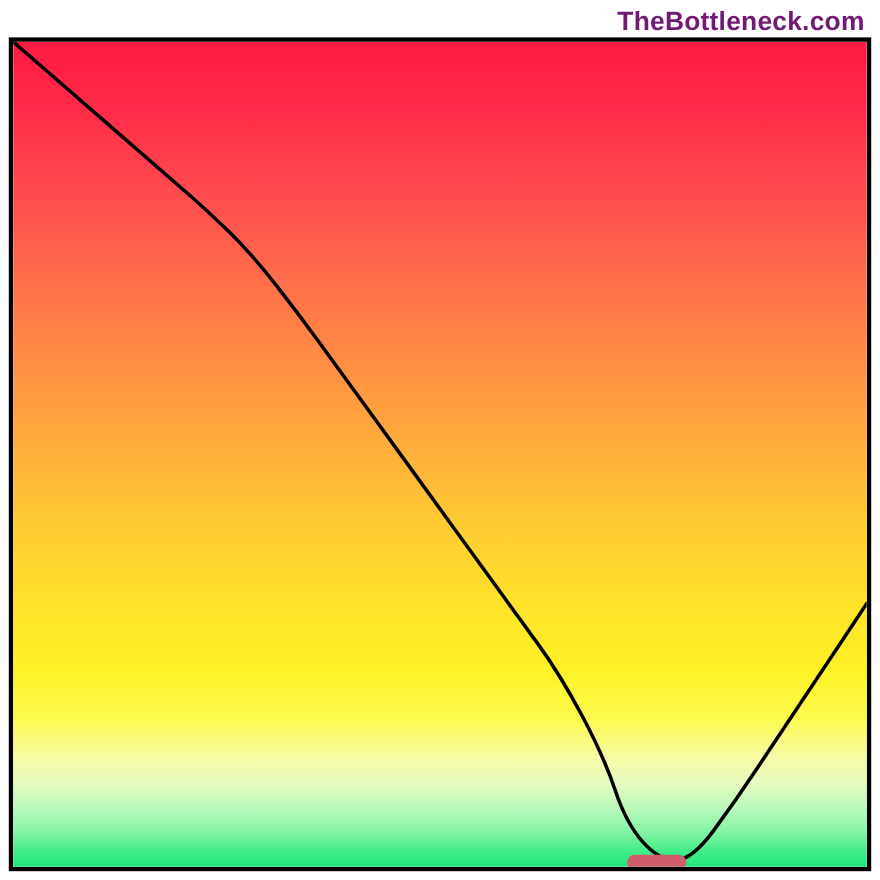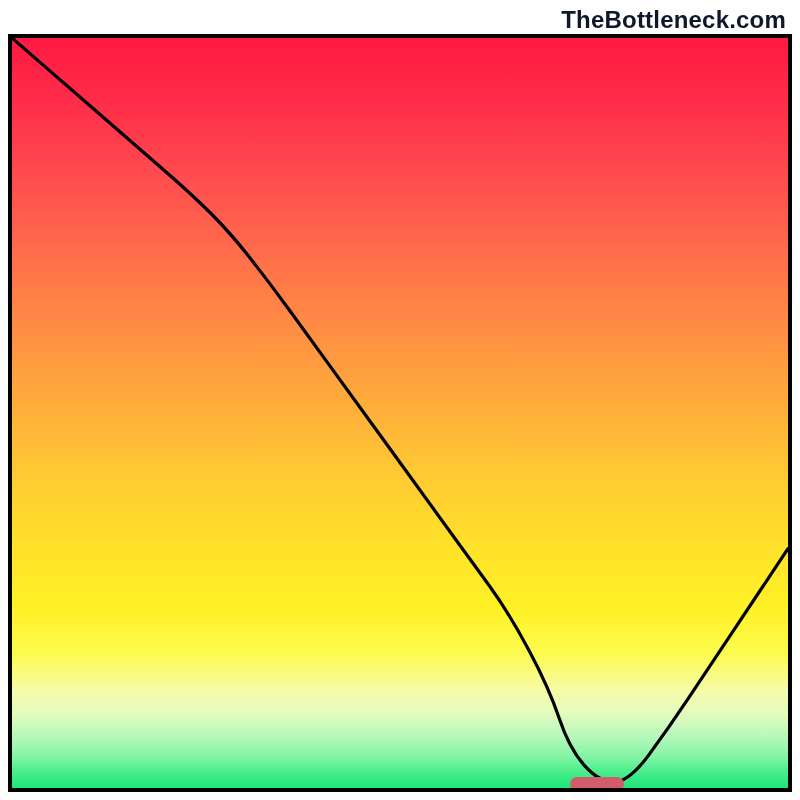"TheBottleneck.com" .attribution { color: #0f172a -> #701a75 }
